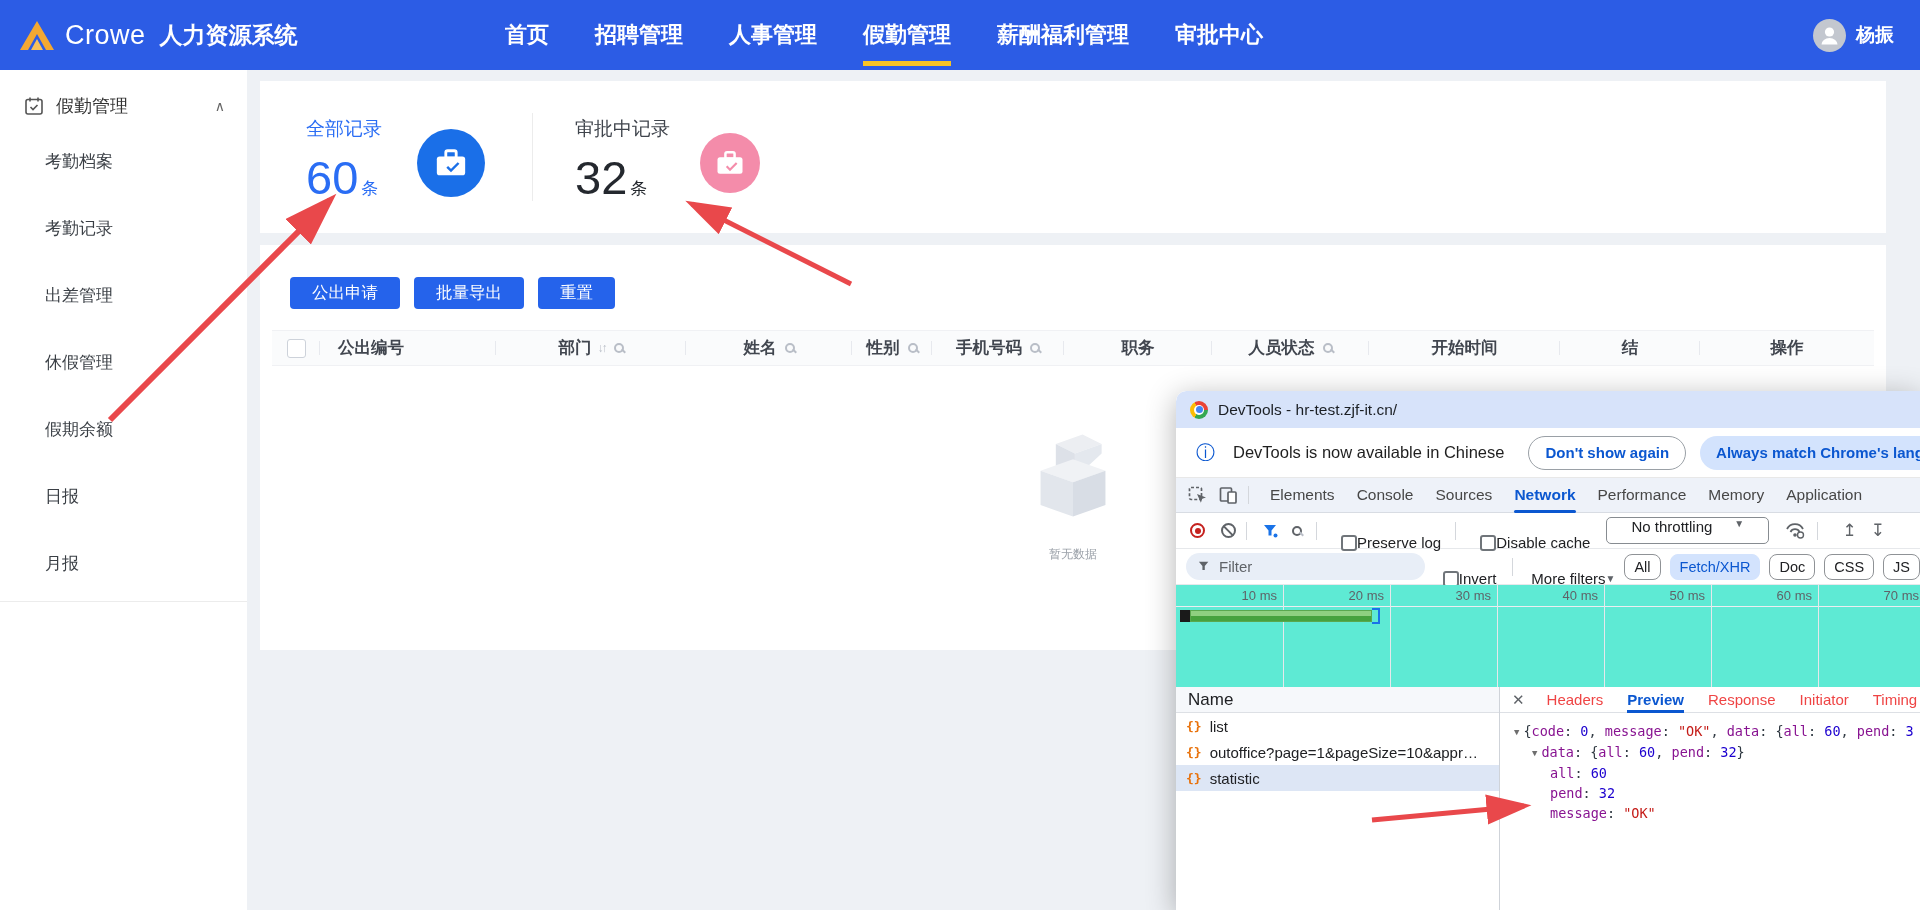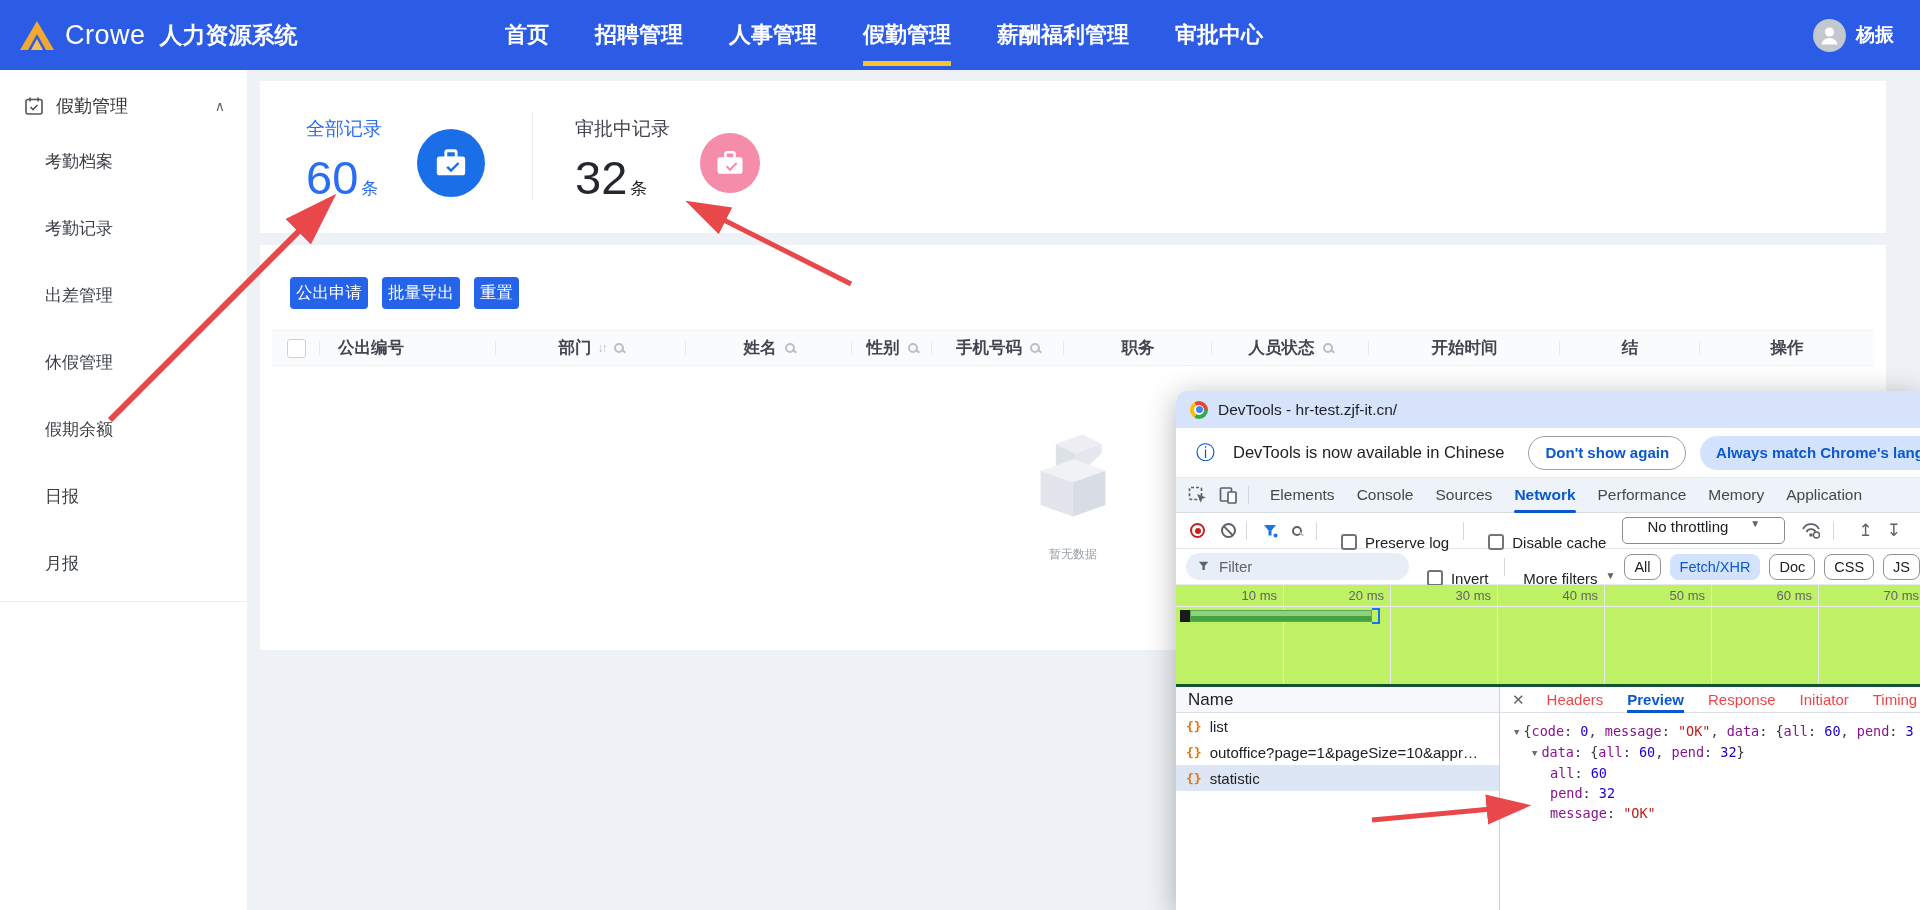"公出申请" .btn { padding: 0 6px -> 0 22px }
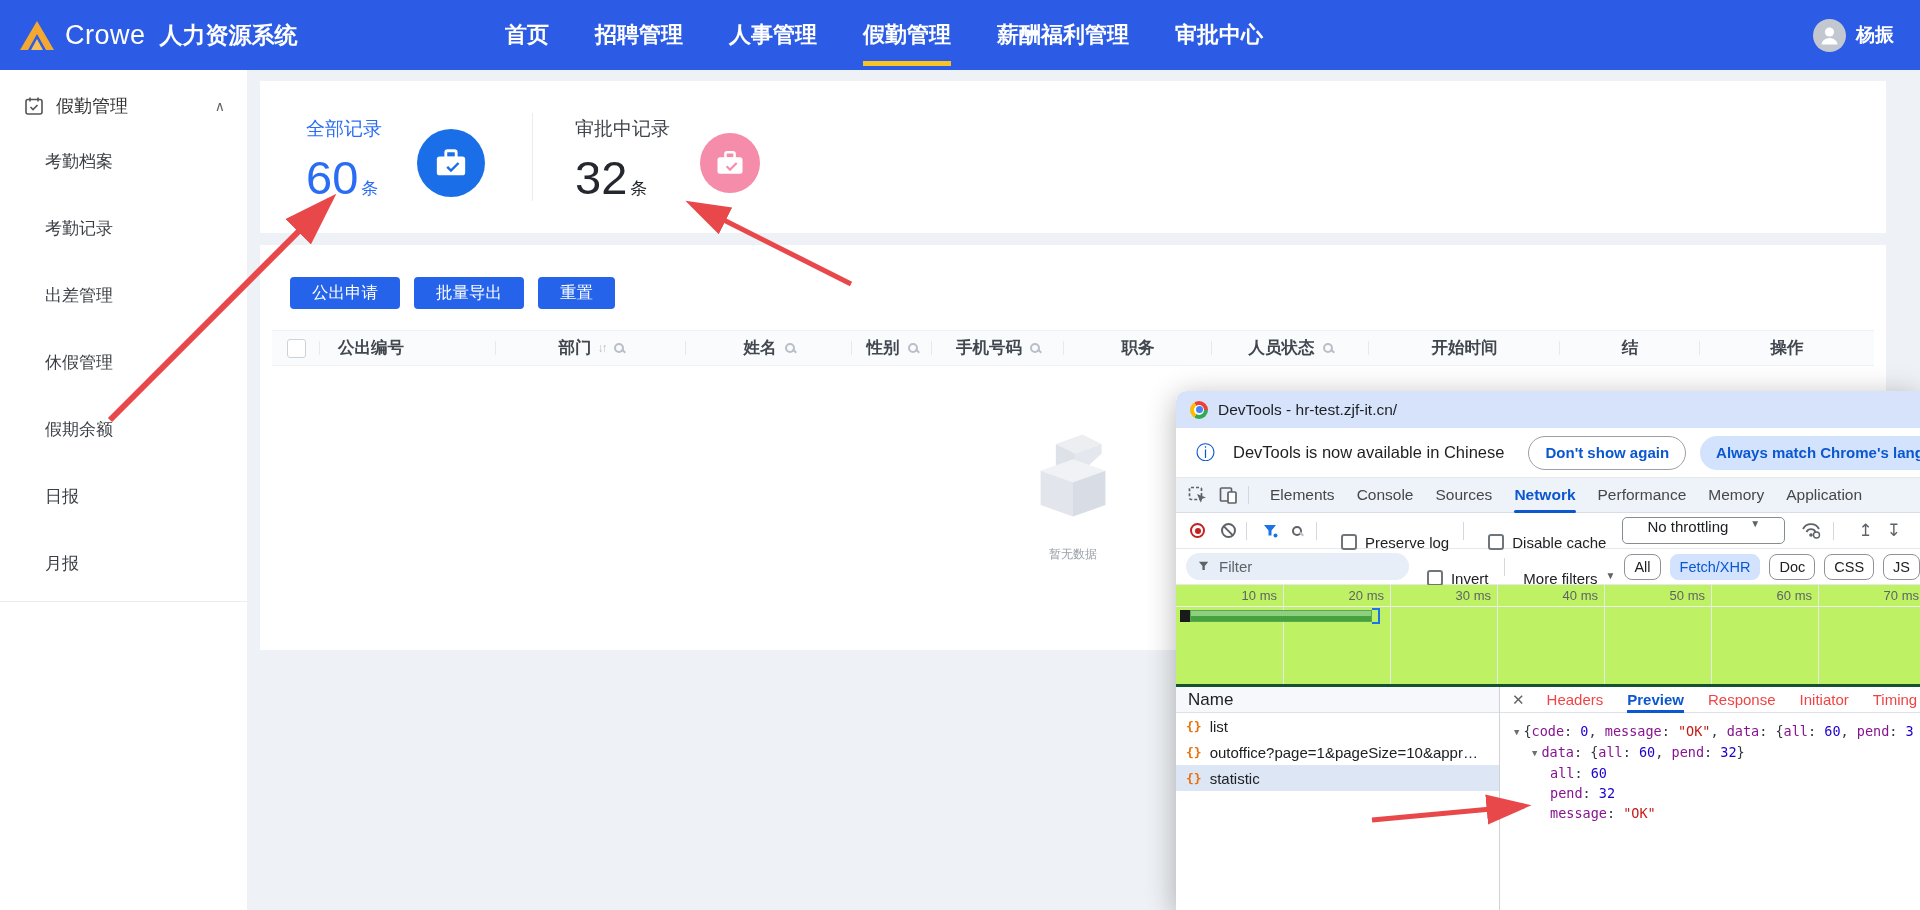"Preserve log" .dt-check { align-items: flex-start -> center; gap: 8px -> none }
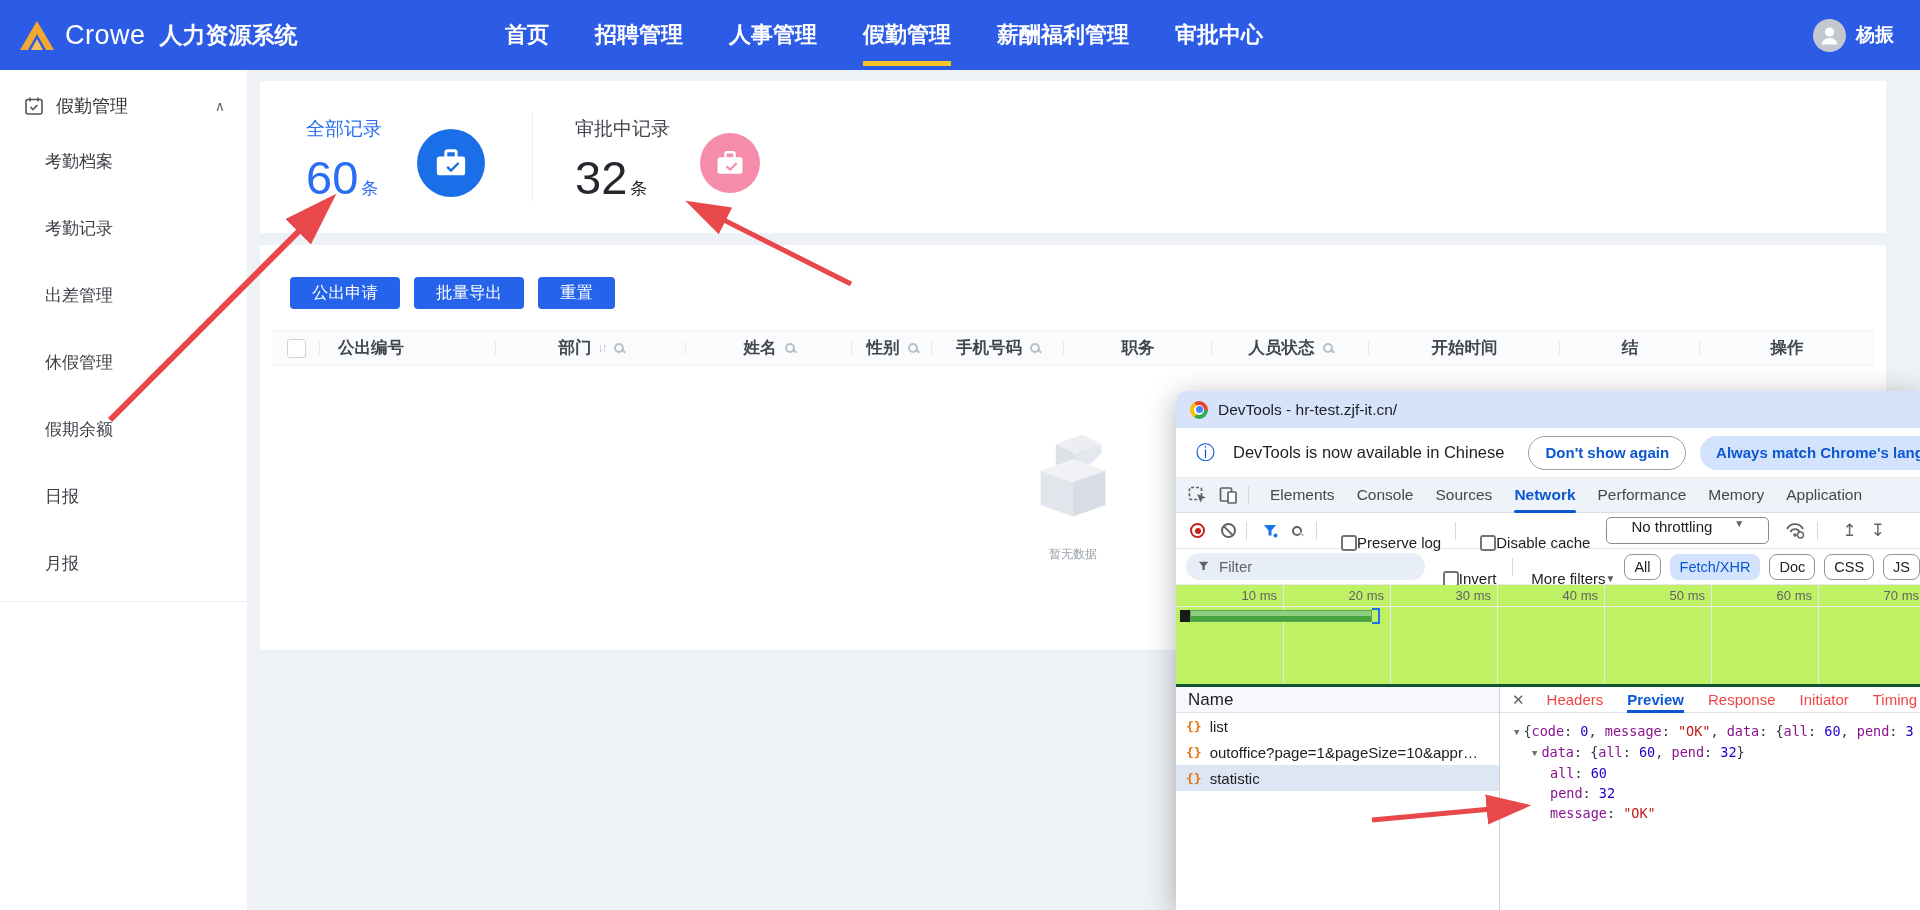"10 ms" .dt-timeline { background: #bef264 -> #5eead4; border-bottom: 4px solid #14532d -> 1px solid #14532d }
